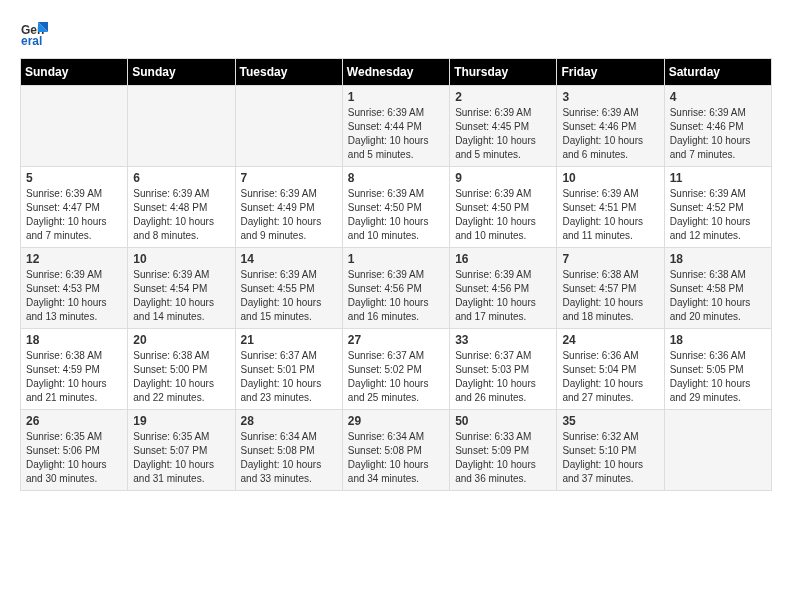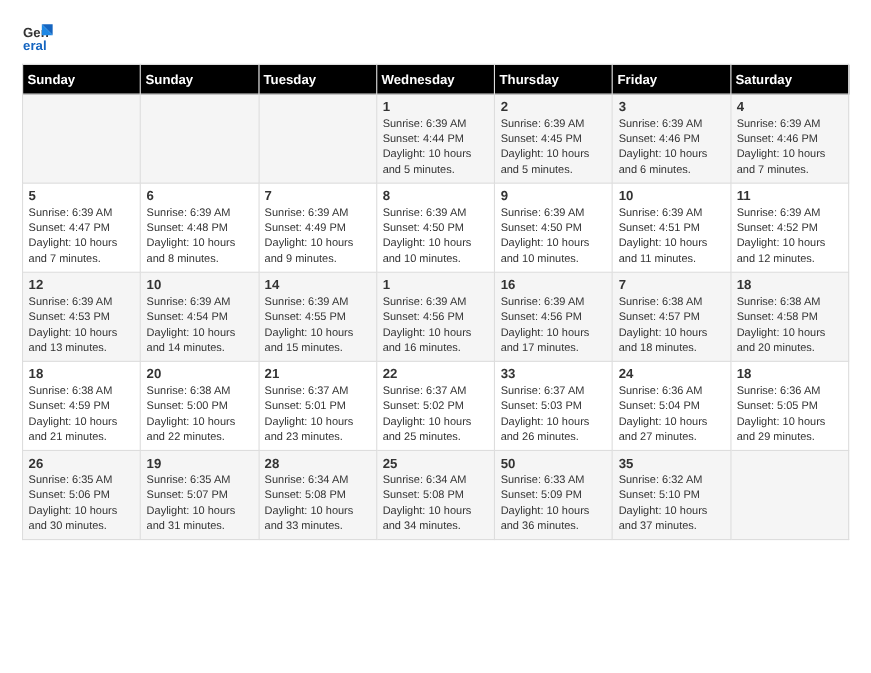"22" span.day-num { text: 22 -> 27 }
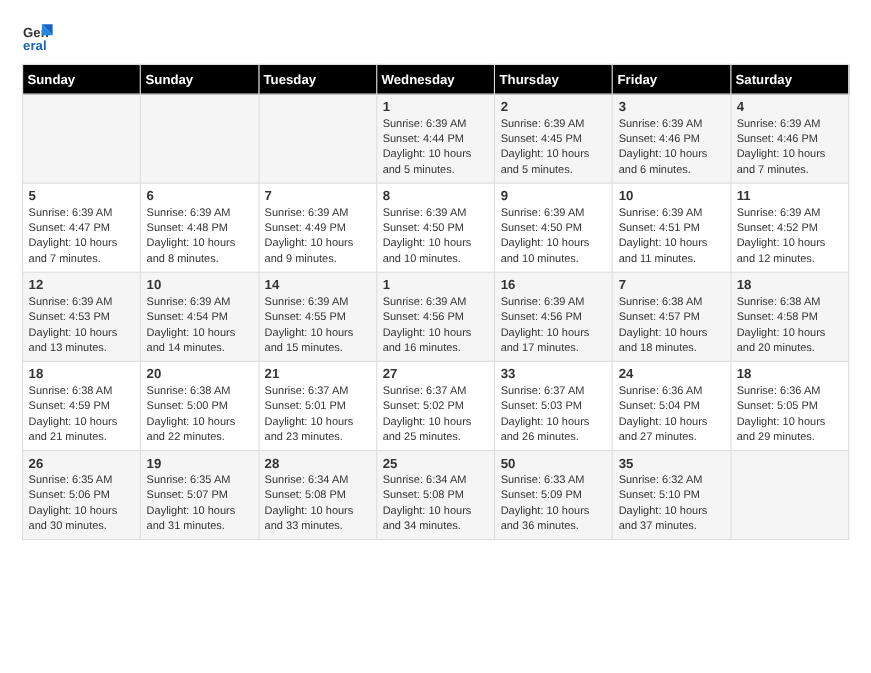"25" span.day-num { text: 25 -> 29 }
